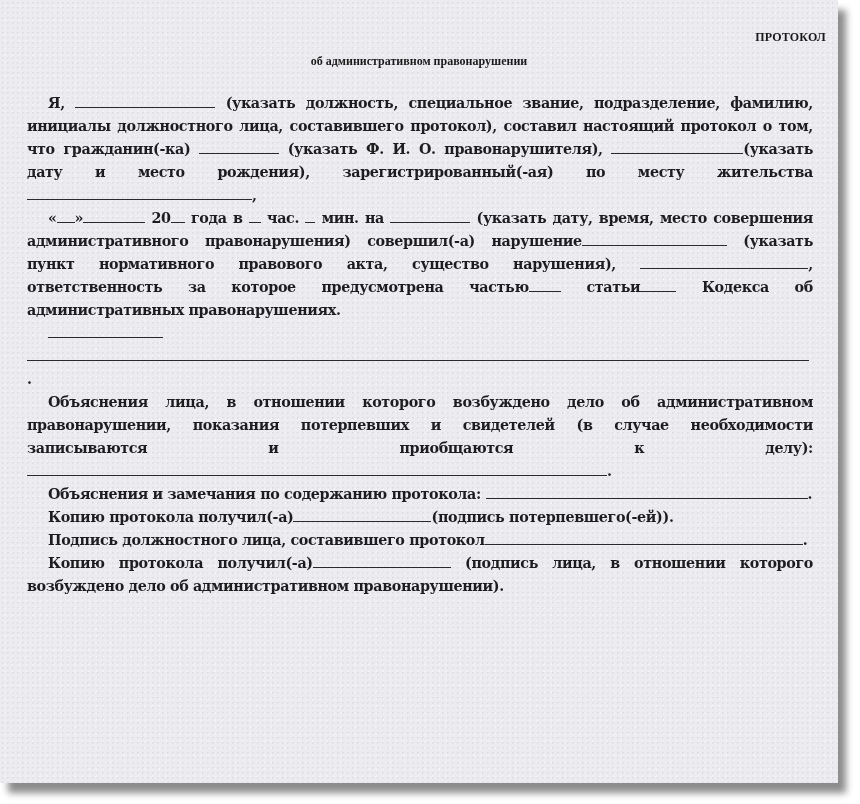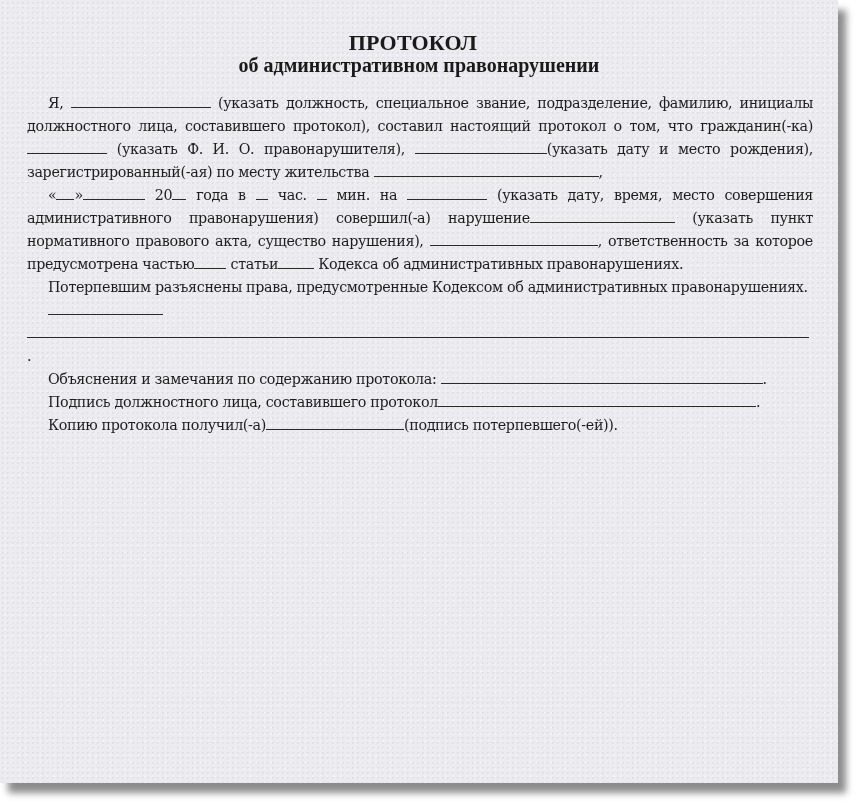"ПРОТОКОЛ" .title .t1 { font-size: 22px -> 12px; text-align: none -> right }
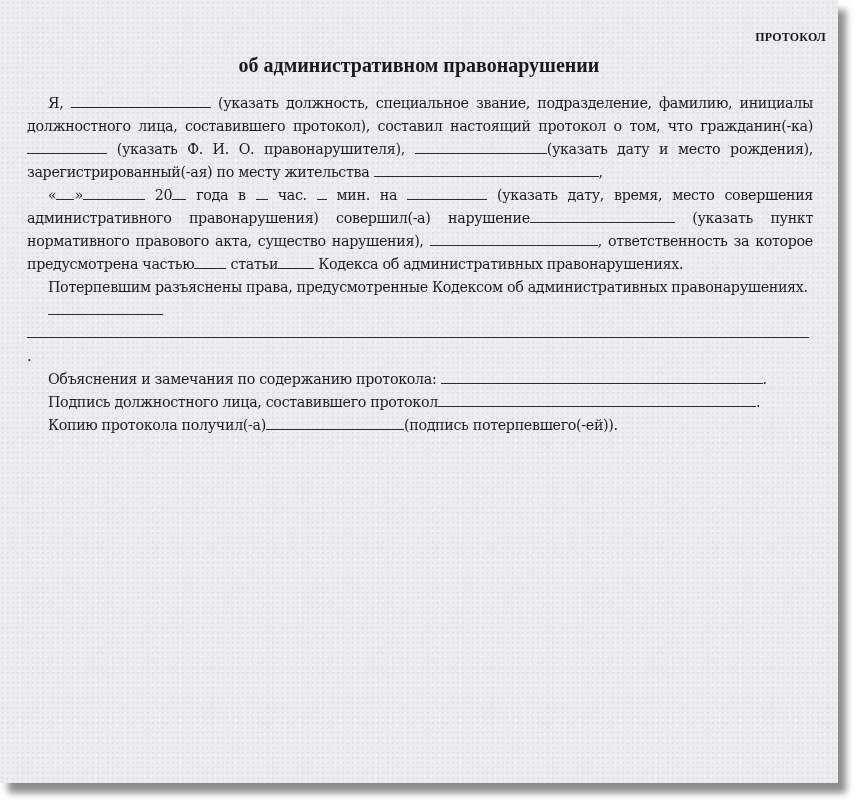"об административном правонарушении" .title .t2 { font-size: 20px -> 12px }
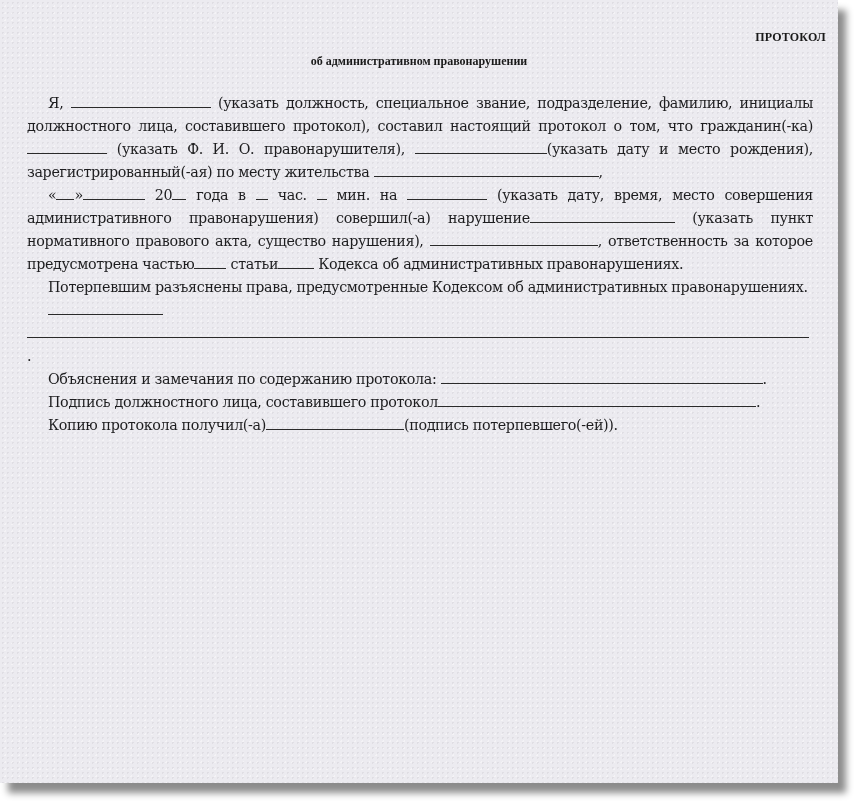"Я, (указать должность, специальное" .doc { font-weight: none -> bold }
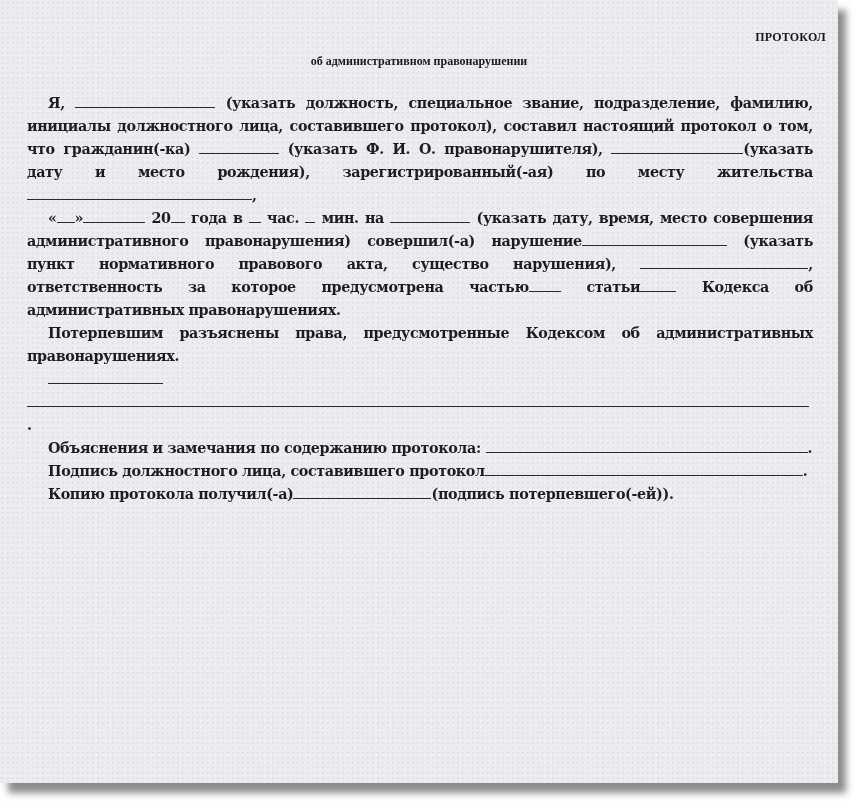"Потерпевшим разъяснены права," p { html: <p><span>Потерпевшим разъяснены права, предусмотренные Кодексом об административных правонарушениях.</span></p> -> none }
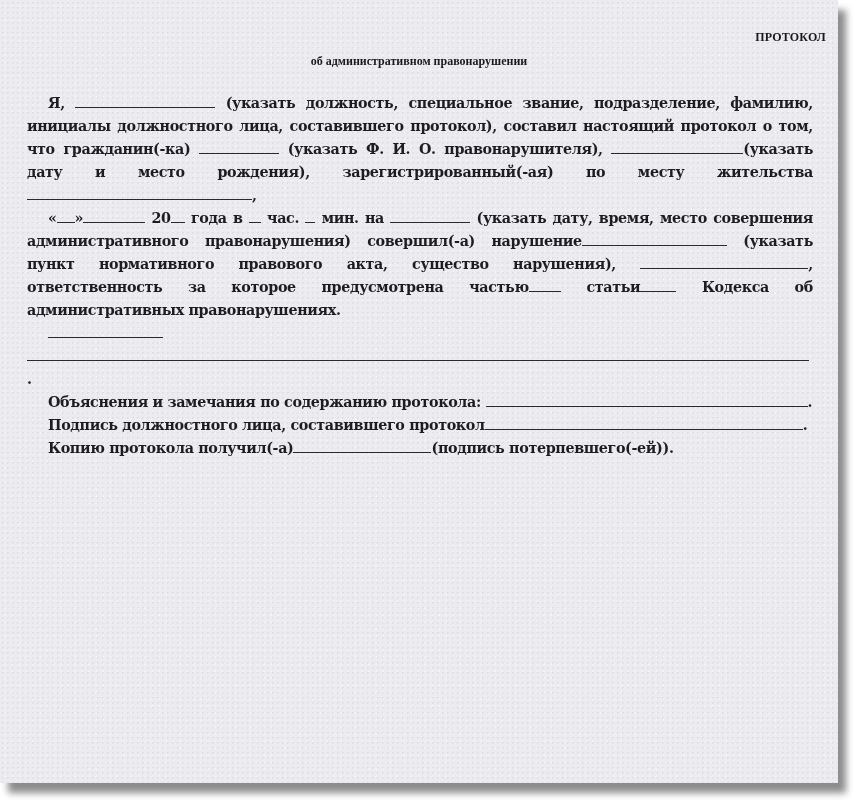"Объяснения лица, в отношении которого" p { html: none -> <p> <span>Объяснения лица, в отношении которого возбуждено дело об административном правонарушении, показания потерпевших и свидетелей (в случае необходимости записываются и приобщаются к делу): </span><span></span><span>.</span> </p> }
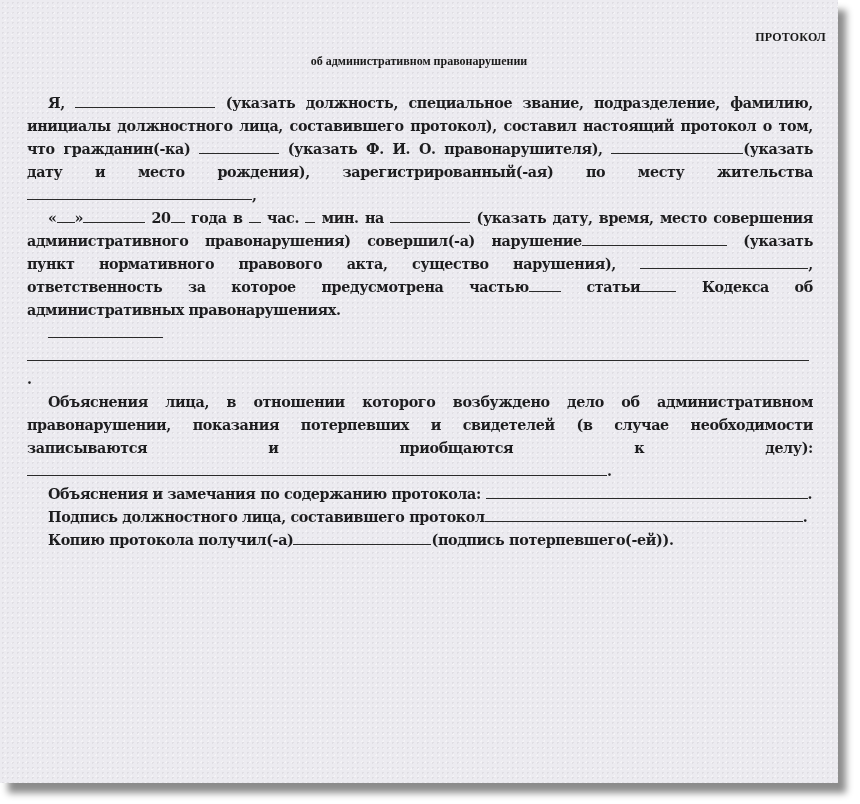"Подпись должностного лица, составившего" p { order: before "Копию протокола получил(-а) (подпись" -> after "Копию протокола получил(-а) (подпись" }
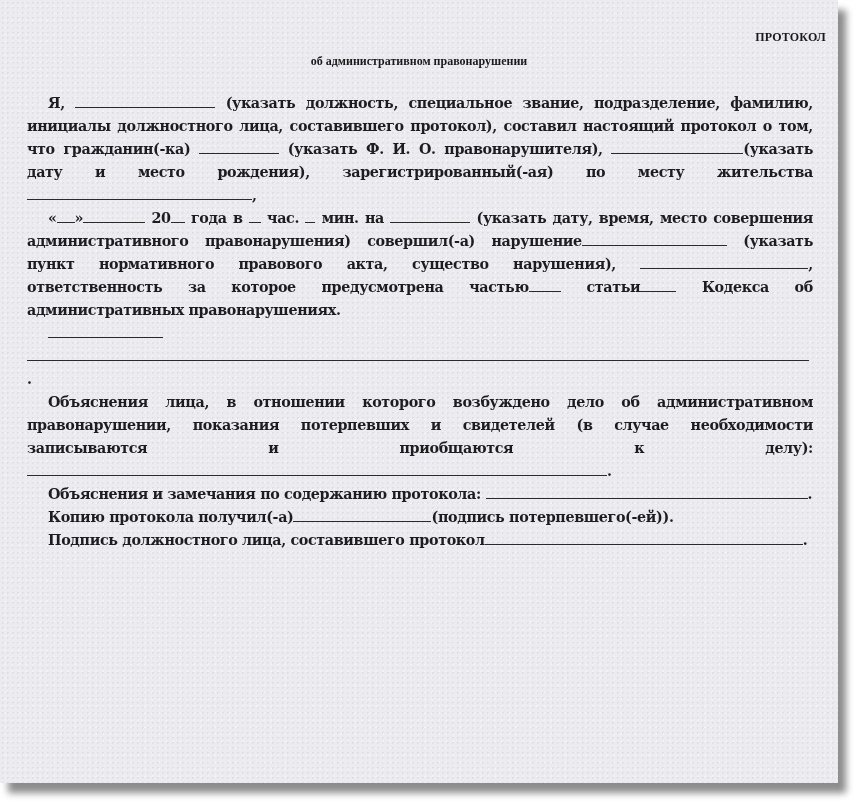"Копию протокола получил(-а) (подпись лица, в" p { html: none -> <p> <span>Копию протокола получил(-а)</span><span></span><span> (подпись лица, в отношении которого возбуждено дело об административном правонарушении).</span> </p> }
